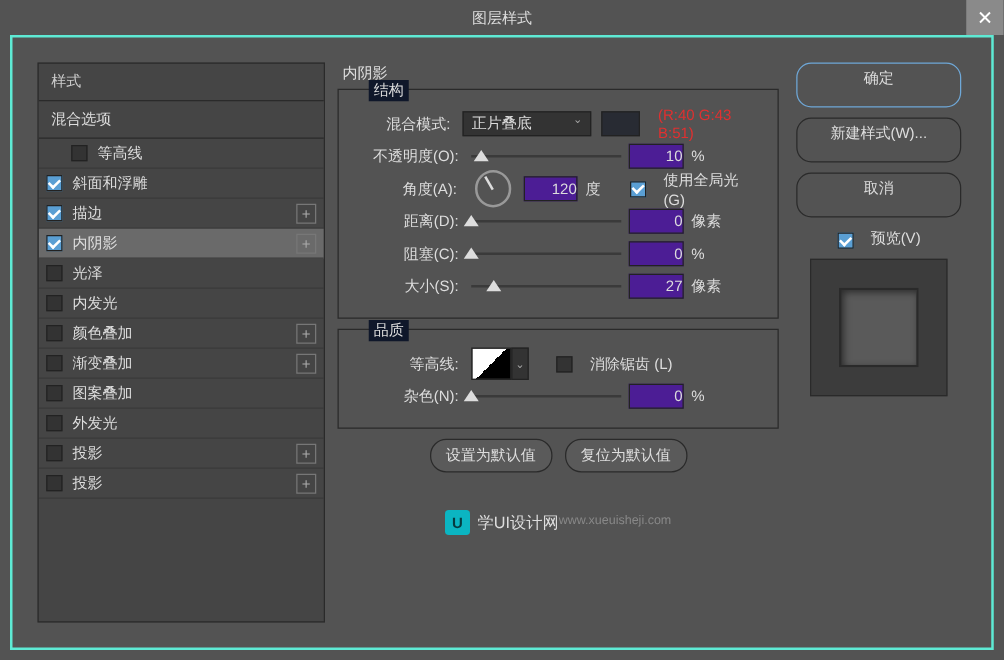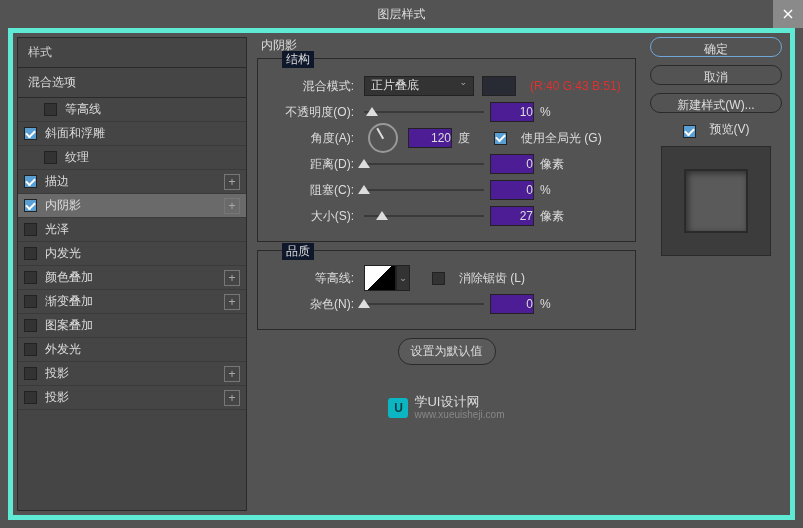"样式" .outer { border: 5px solid #5eead4 -> 2px solid #5eead4; padding: 4px -> 20px }
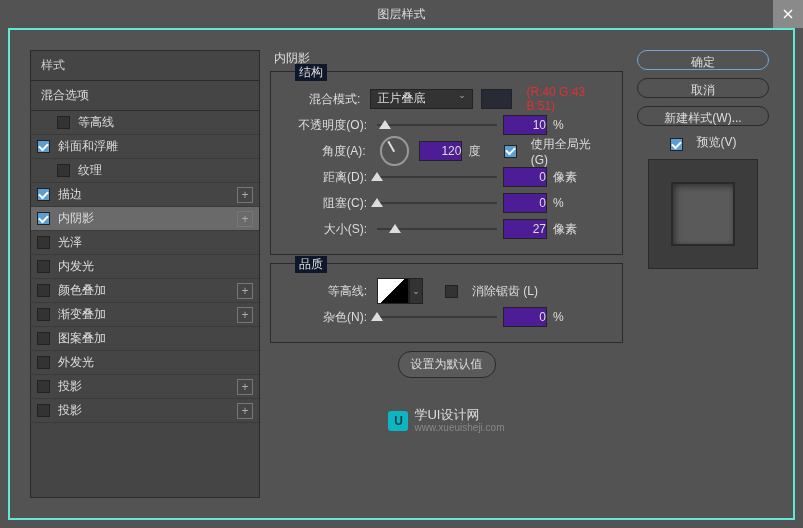"确定" .rbtn { height: 20px -> 36px }
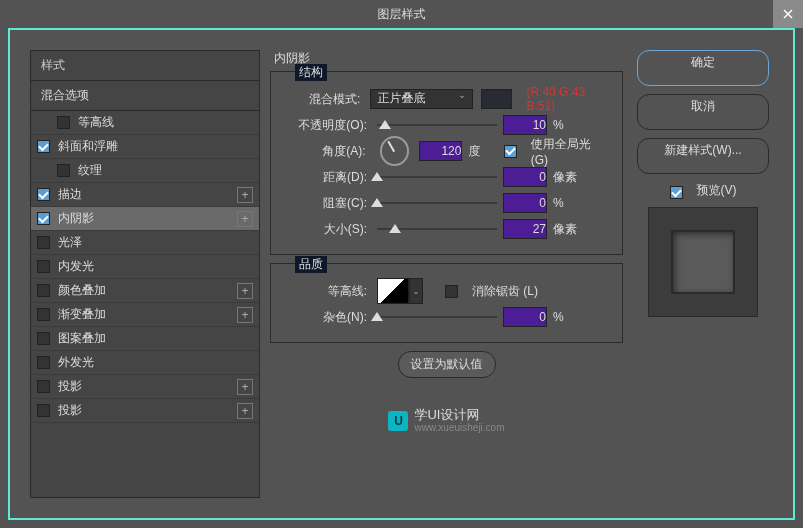"取消" div.rbtn { order: before "新建样式(W)..." -> after "新建样式(W)..." }
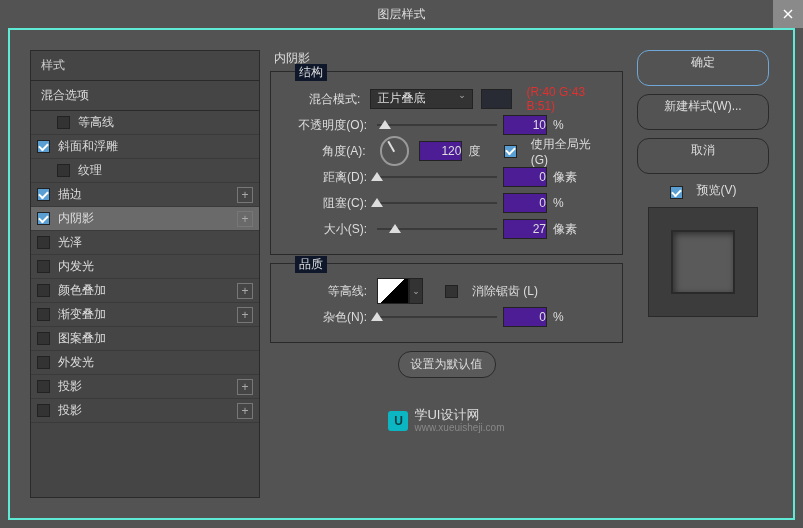"纹理" div.style-row { html: <div> <div></div> <span>纹理</span> </div> -> none }
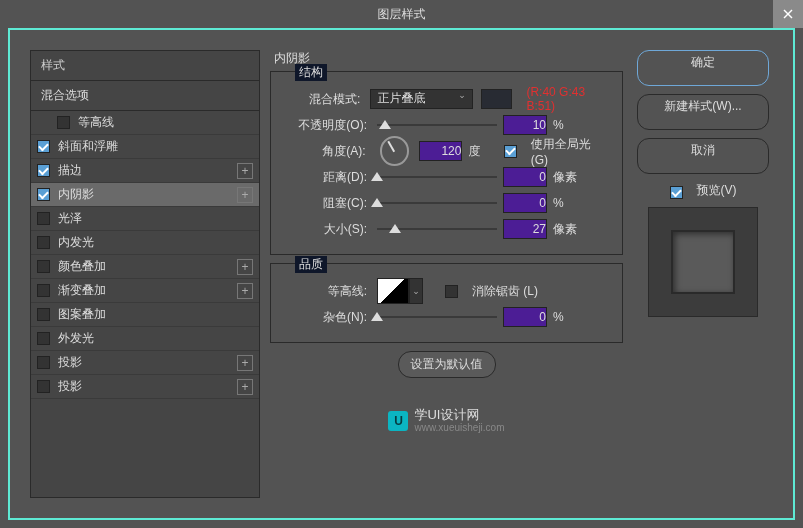"复位为默认值" div.btn { html: none -> <div>复位为默认值</div> }
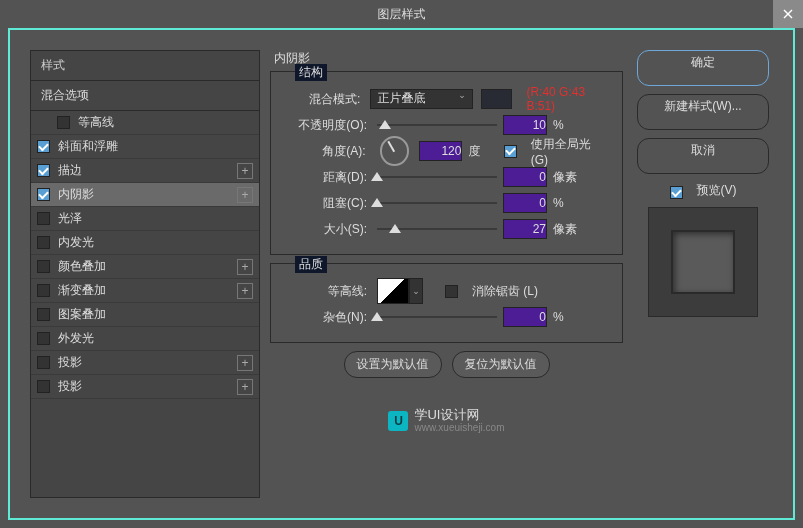"学UI设计网" .wm-text { flex-direction: column -> row }
